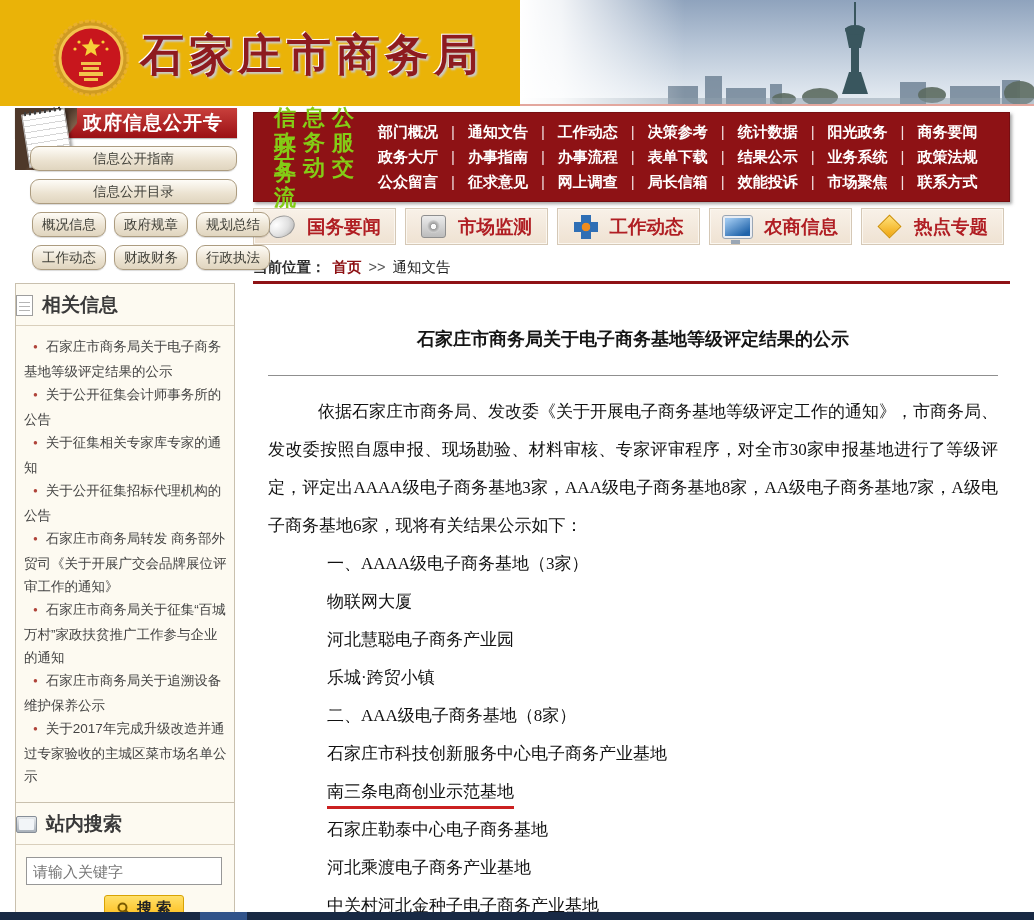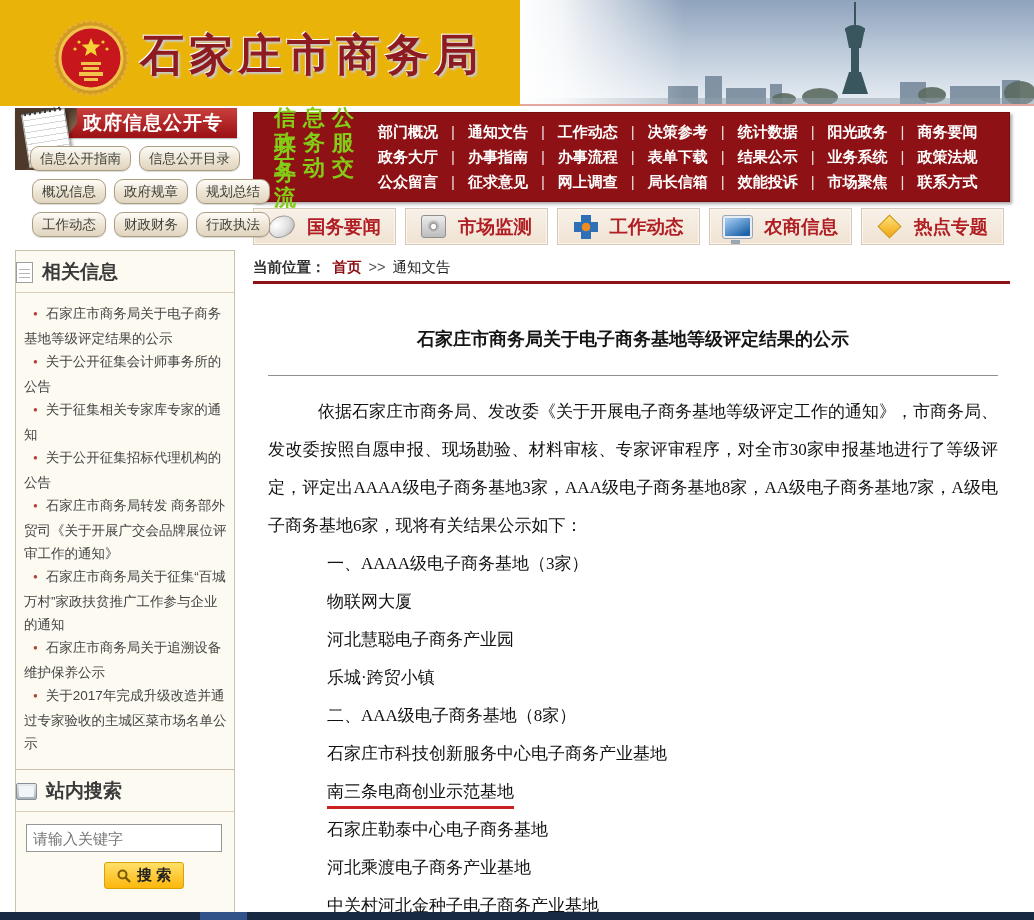"信息公开指南" .gov-btn-row.first { flex-direction: none -> column }
